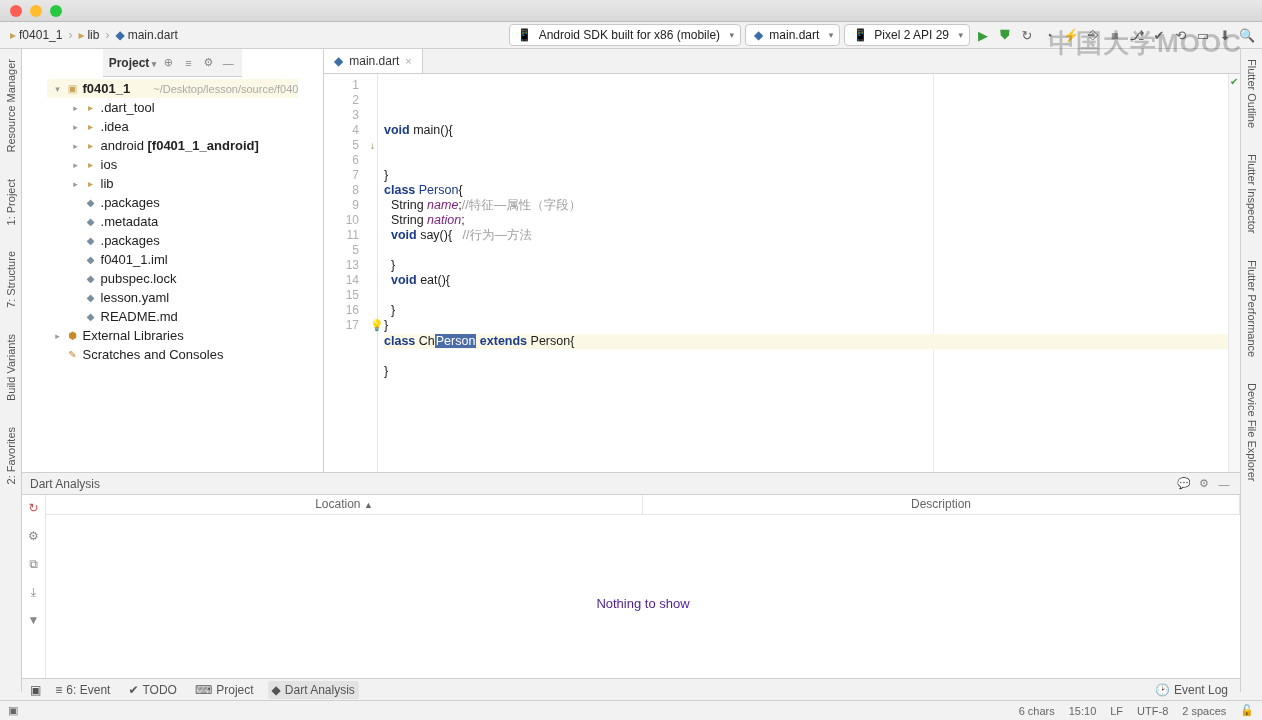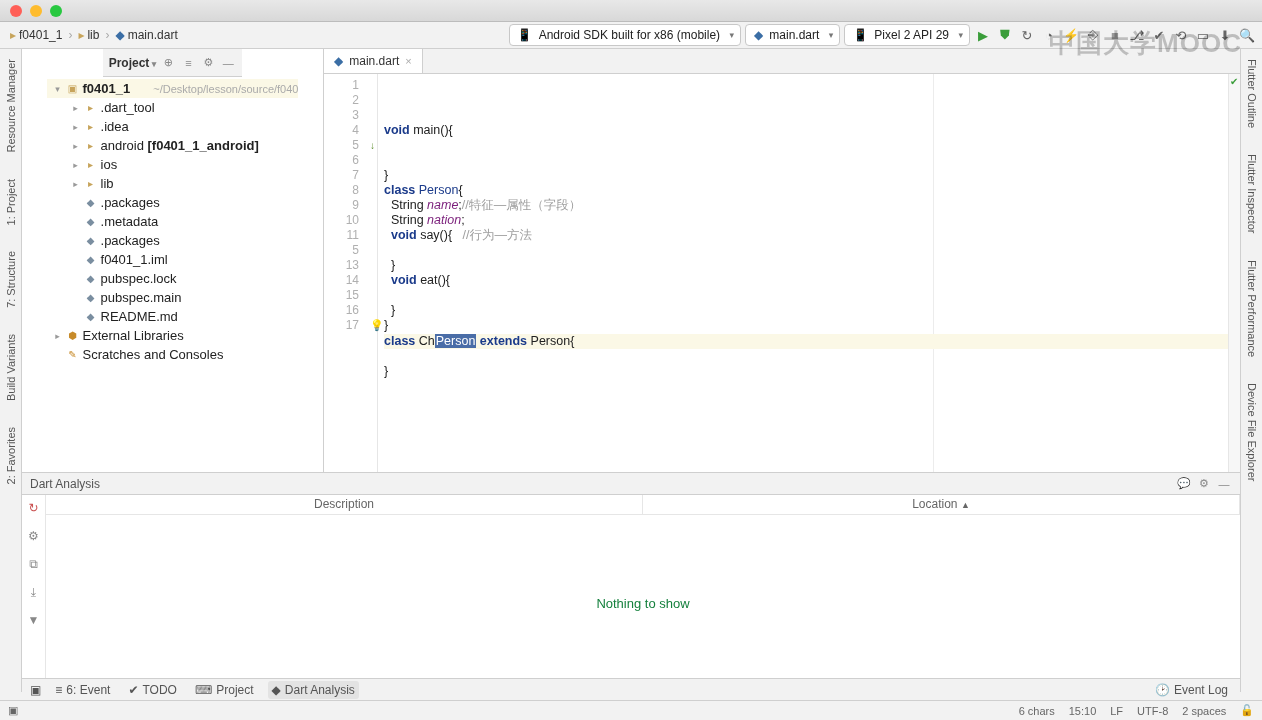"pubspec.main" span.node-label { text: pubspec.main -> lesson.yaml }
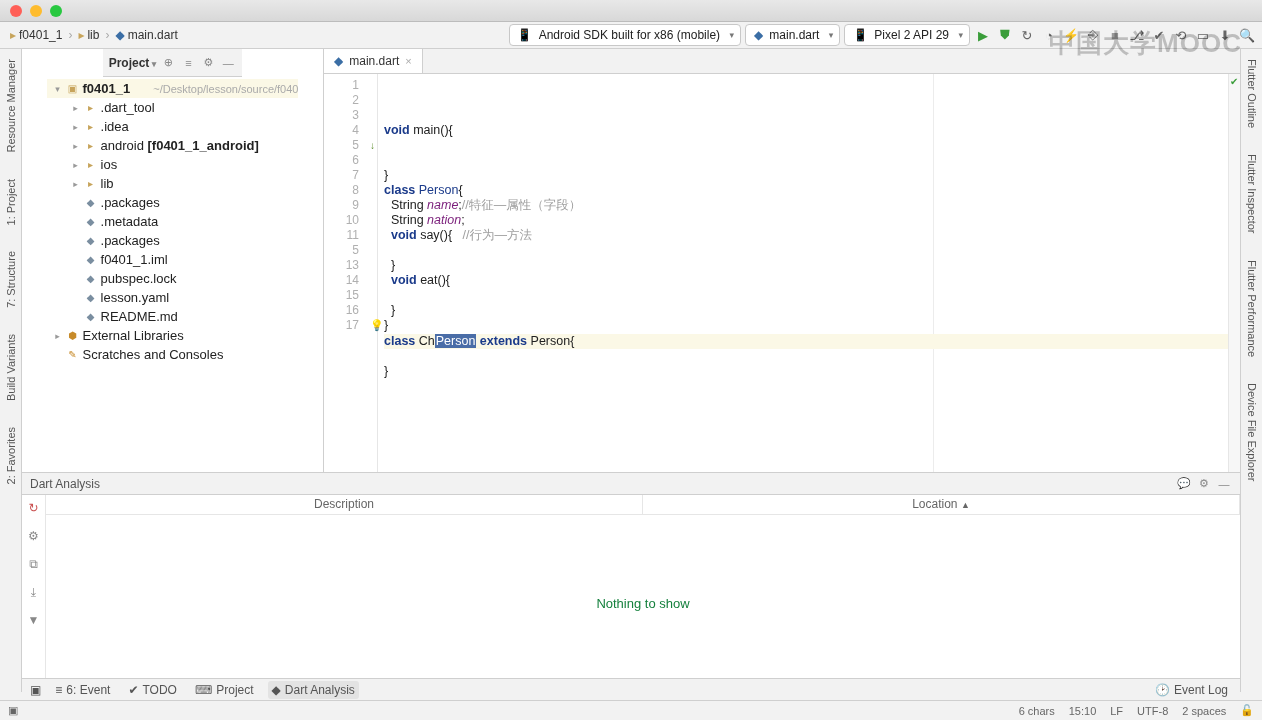"Description" div.ana-col { order: before "Location ▲" -> after "Location ▲" }
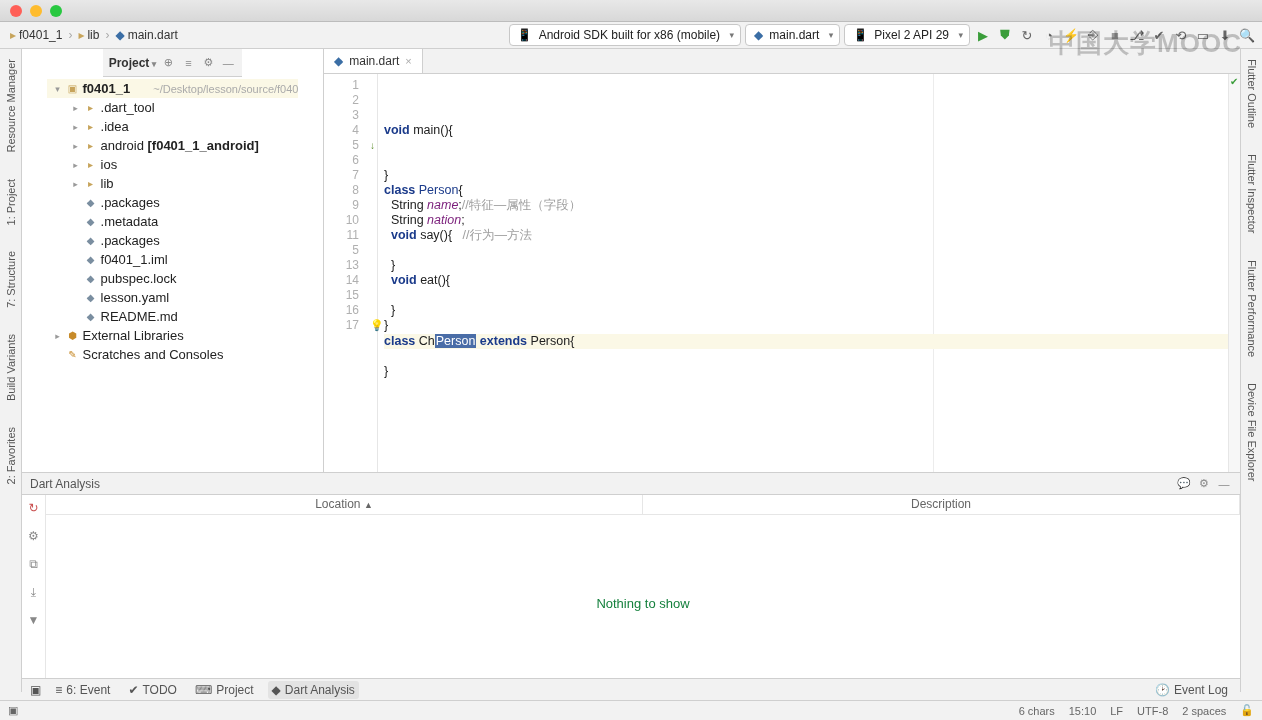"Nothing to show" .ana-empty { color: #15803d -> #4c1d95 }
